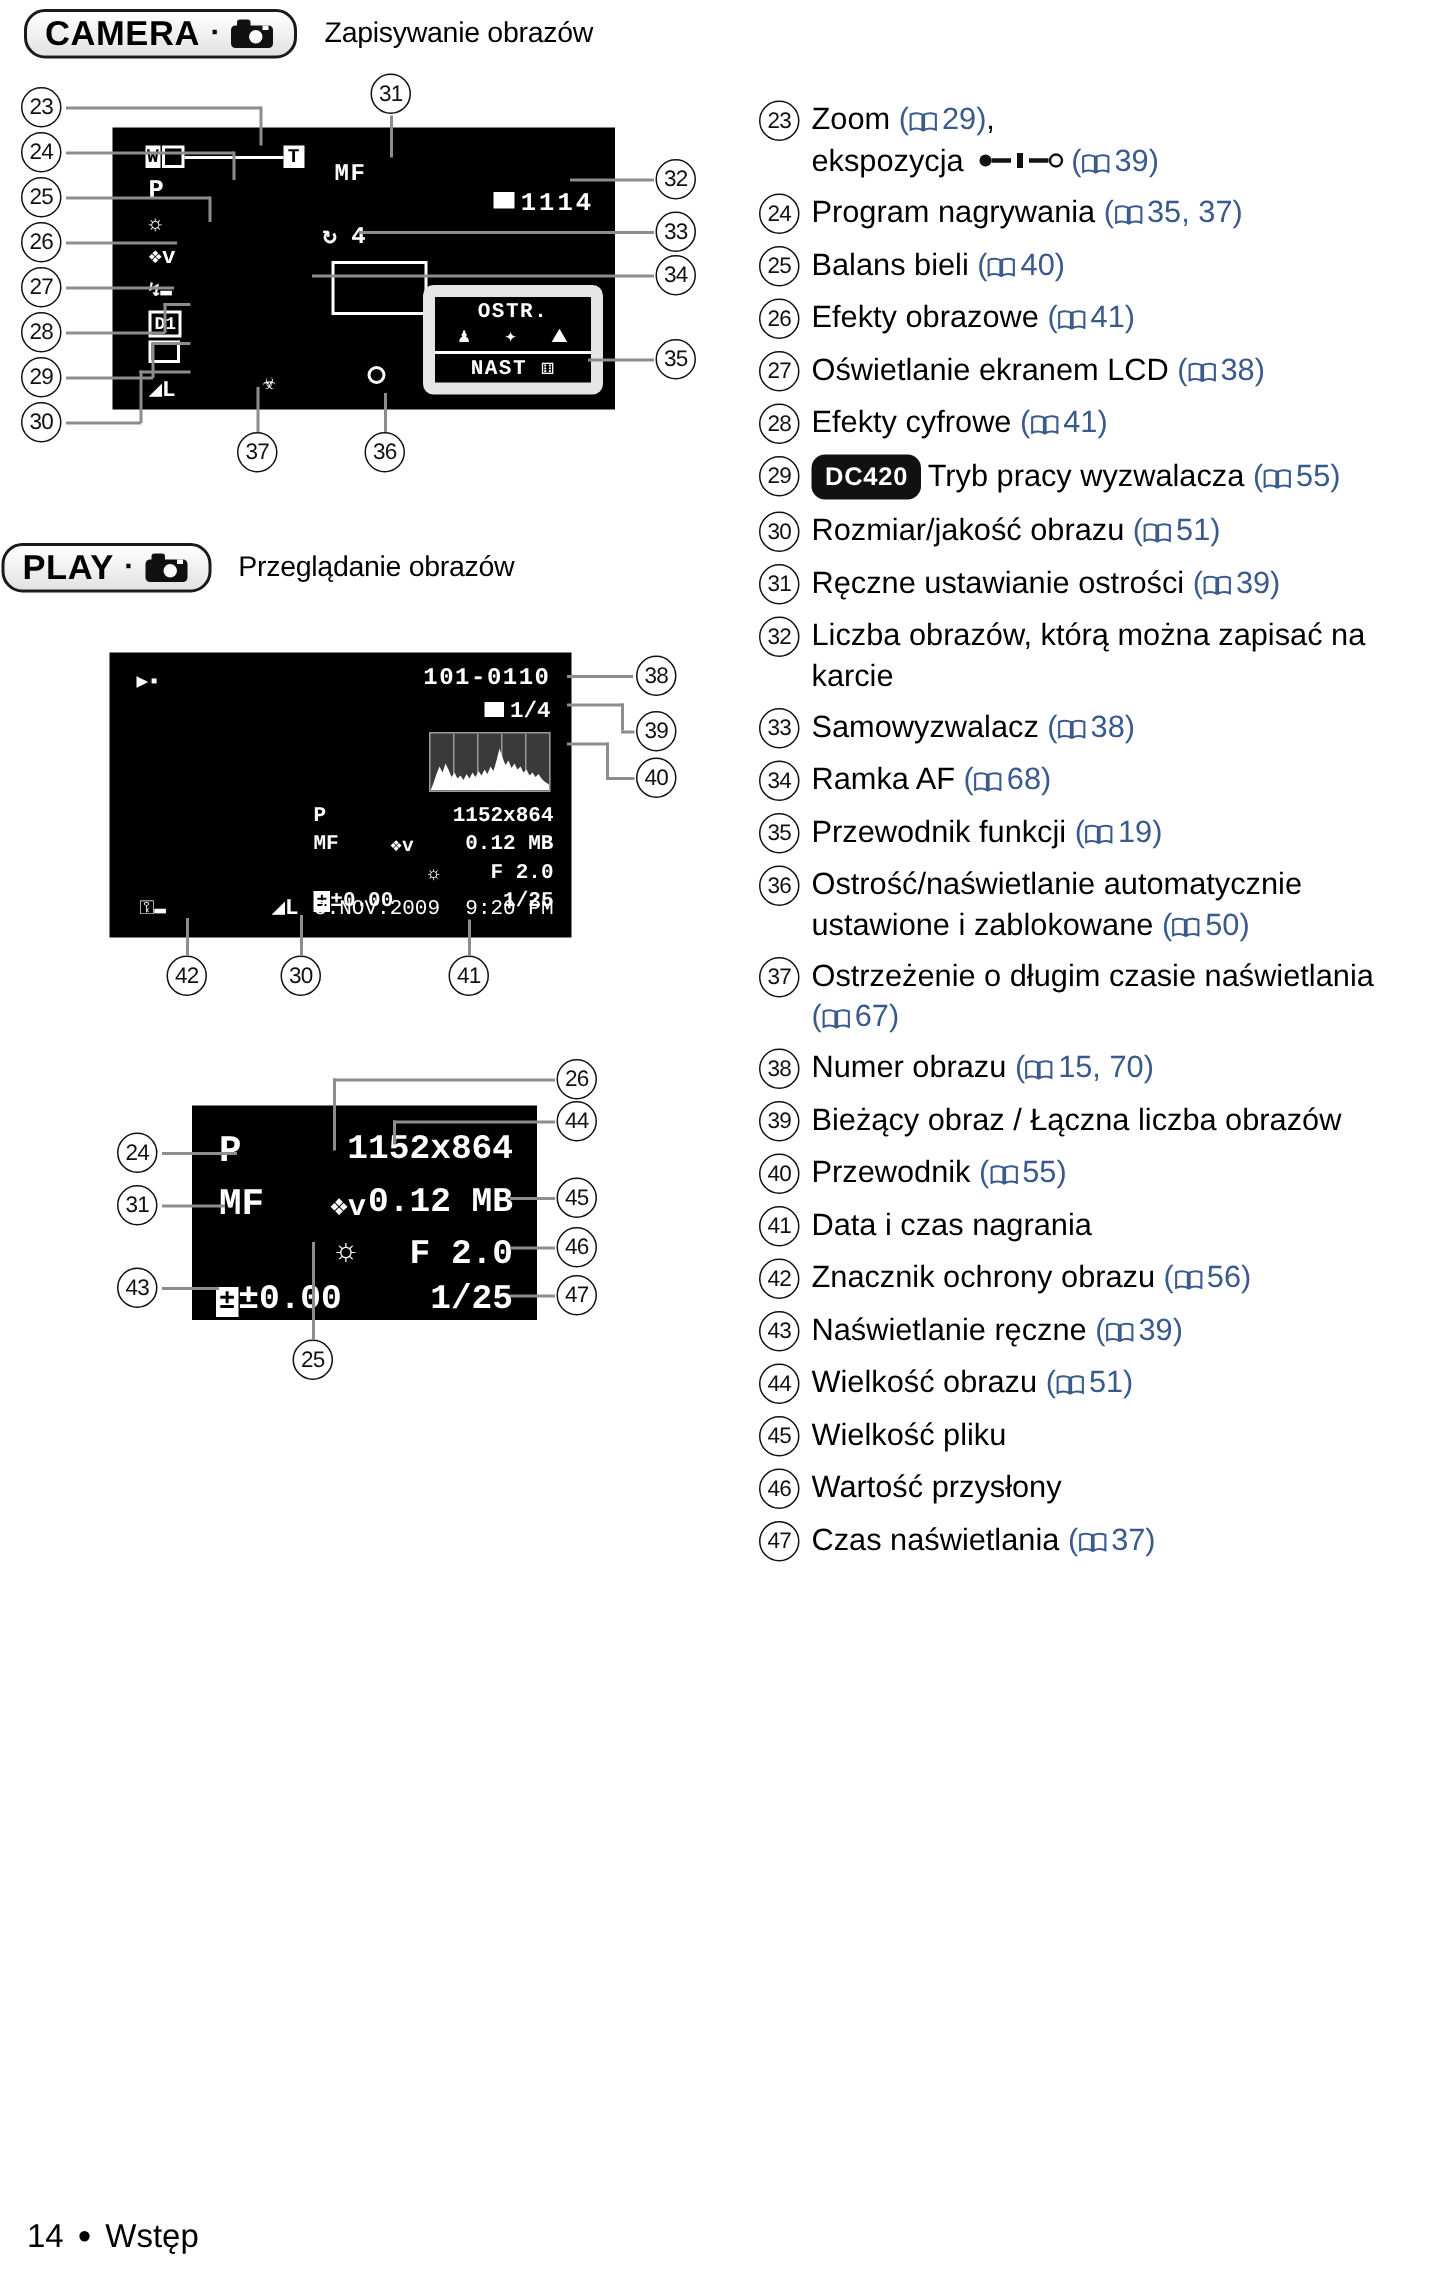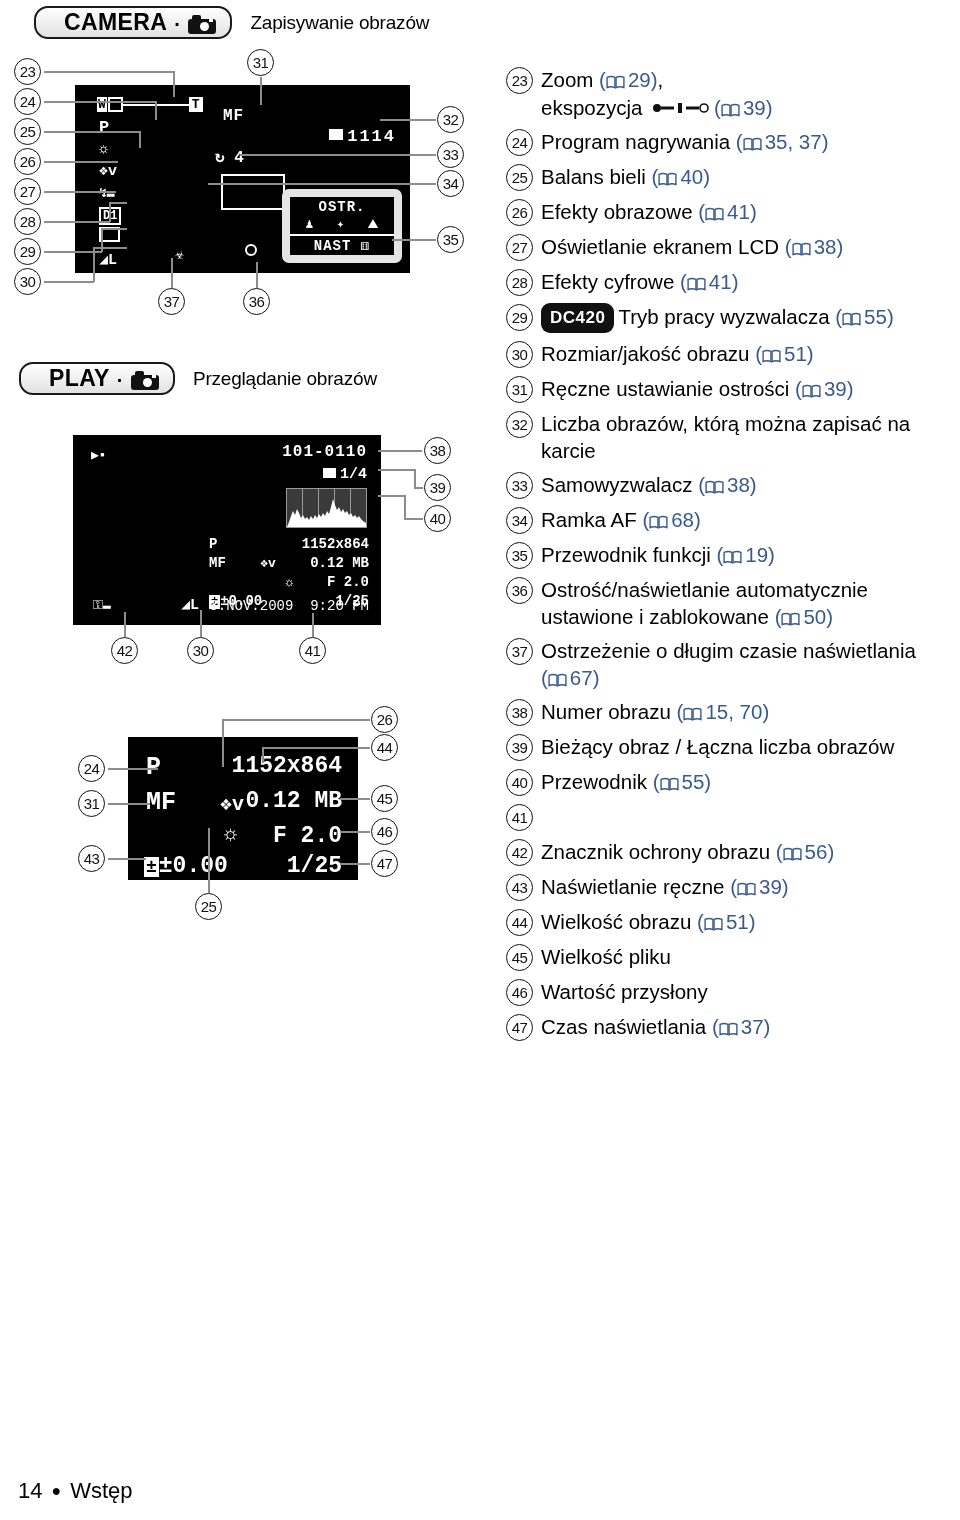"CAMERA" .mode-badge { align-items: flex-end -> center; margin-left: 18px -> none; padding: 2px 14px 3px 28px -> 2px 14px 3px 12px }
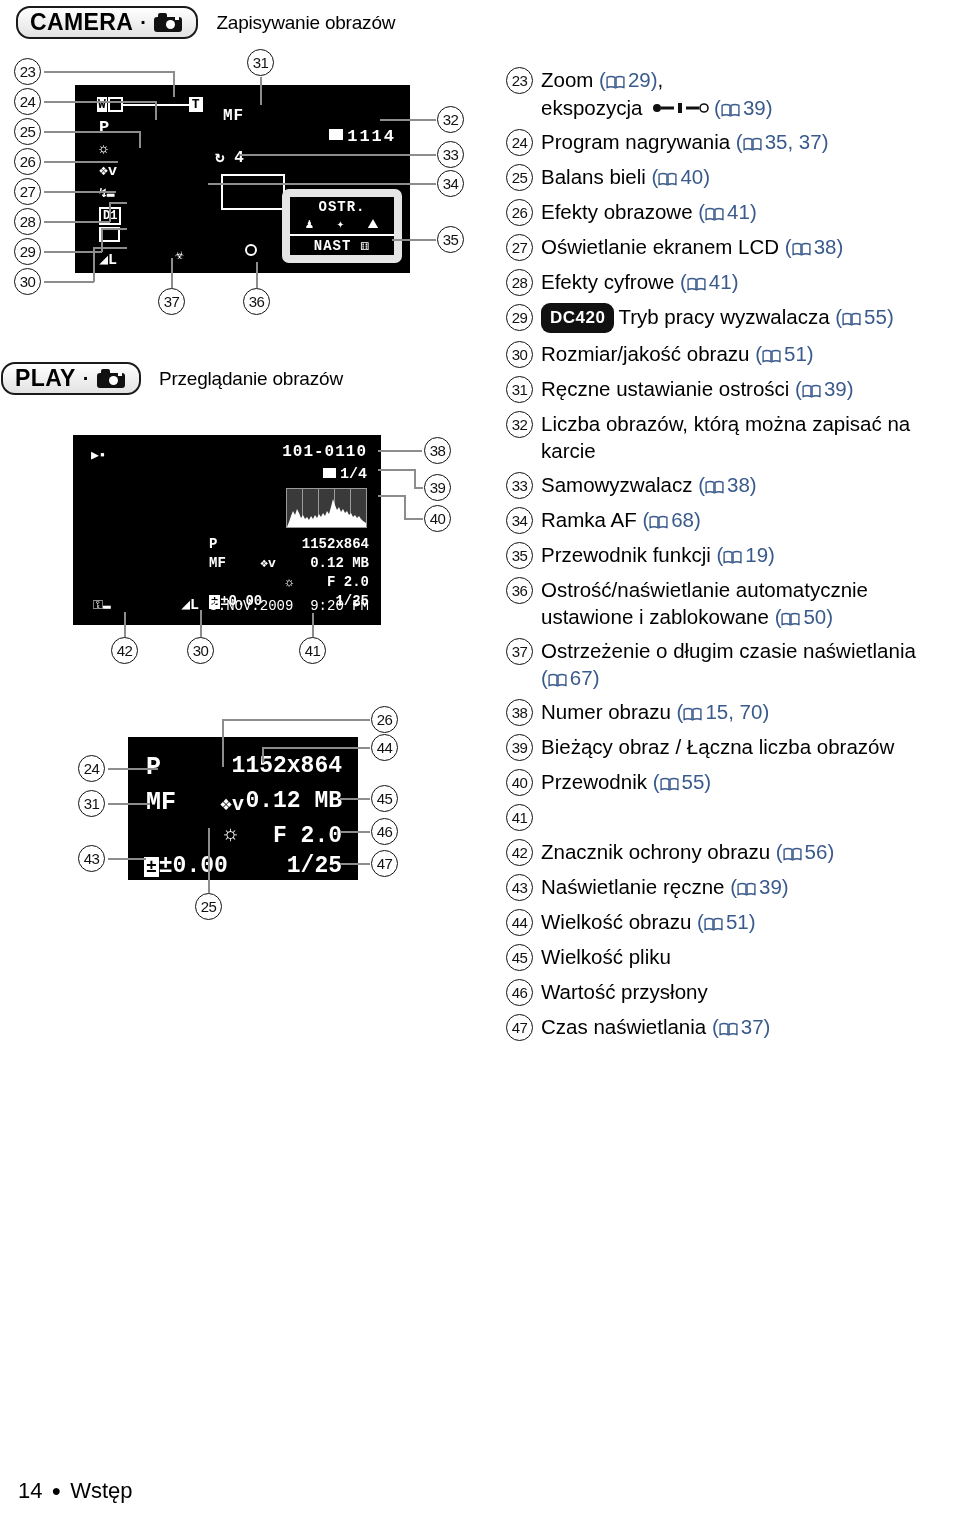"Data i czas nagrania" span.txt { html: none -> <span>Data i czas nagrania</span> }
